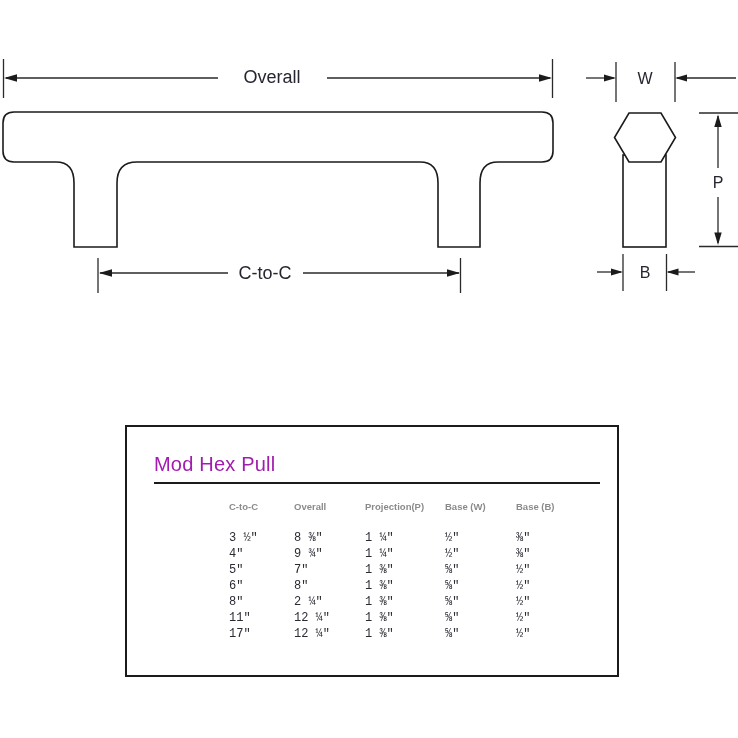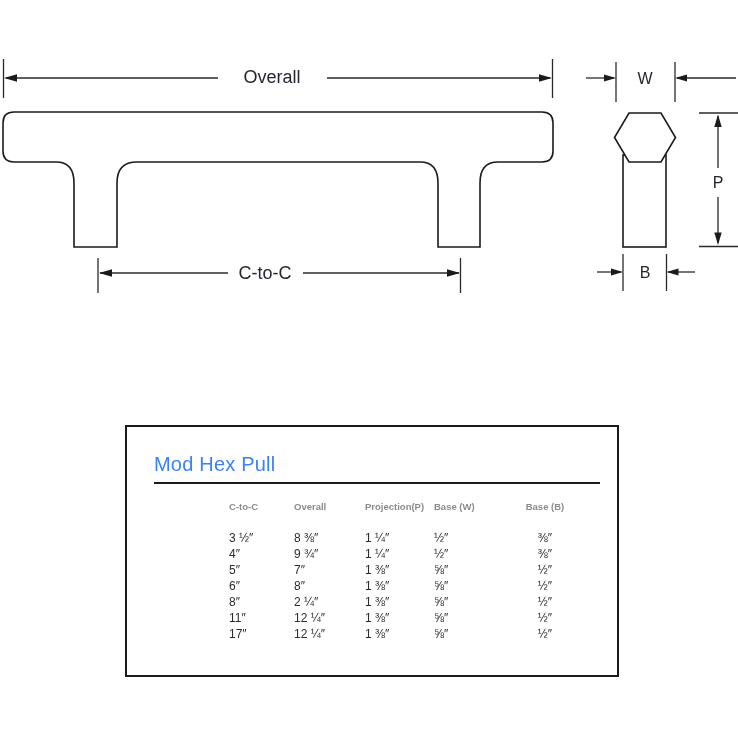"Mod Hex Pull" #spec-title { color: #3b82f6 -> #a21caf }
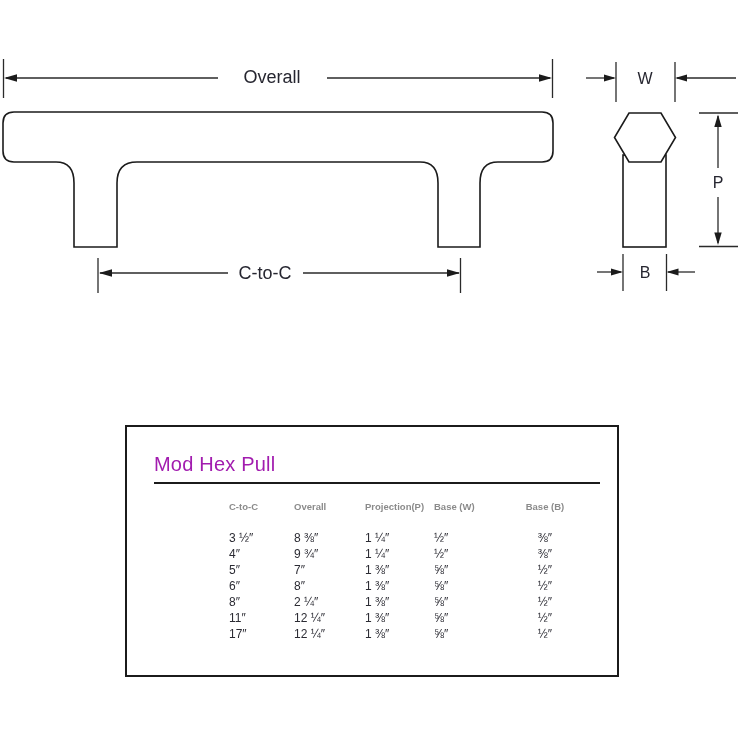"Projection(P)" .c2 { width: 69px -> 80px }
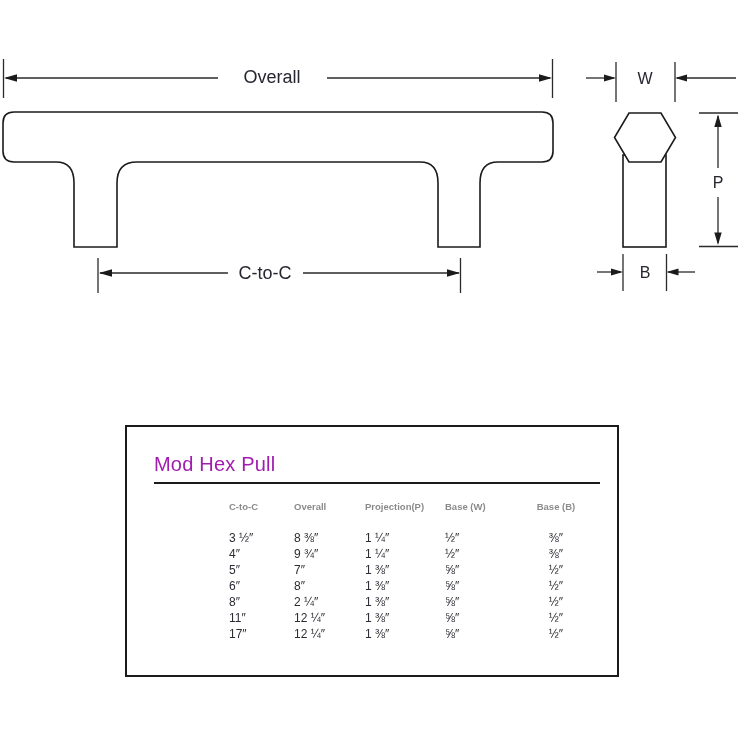"Base (B)" .c4 { text-align: center -> none }
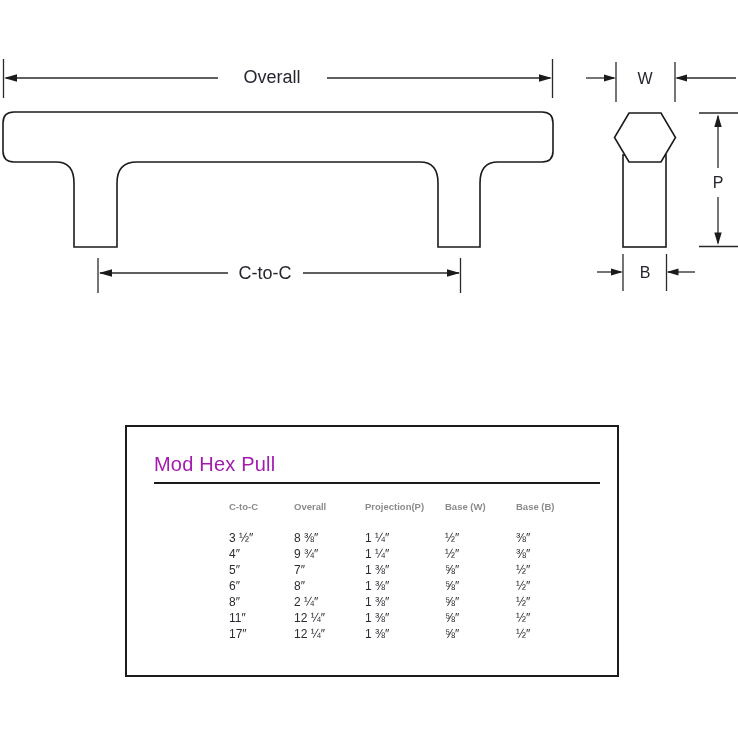"3 ½″" .tdata { font-family: Liberation Sans, sans-serif -> Liberation Mono, monospace }
